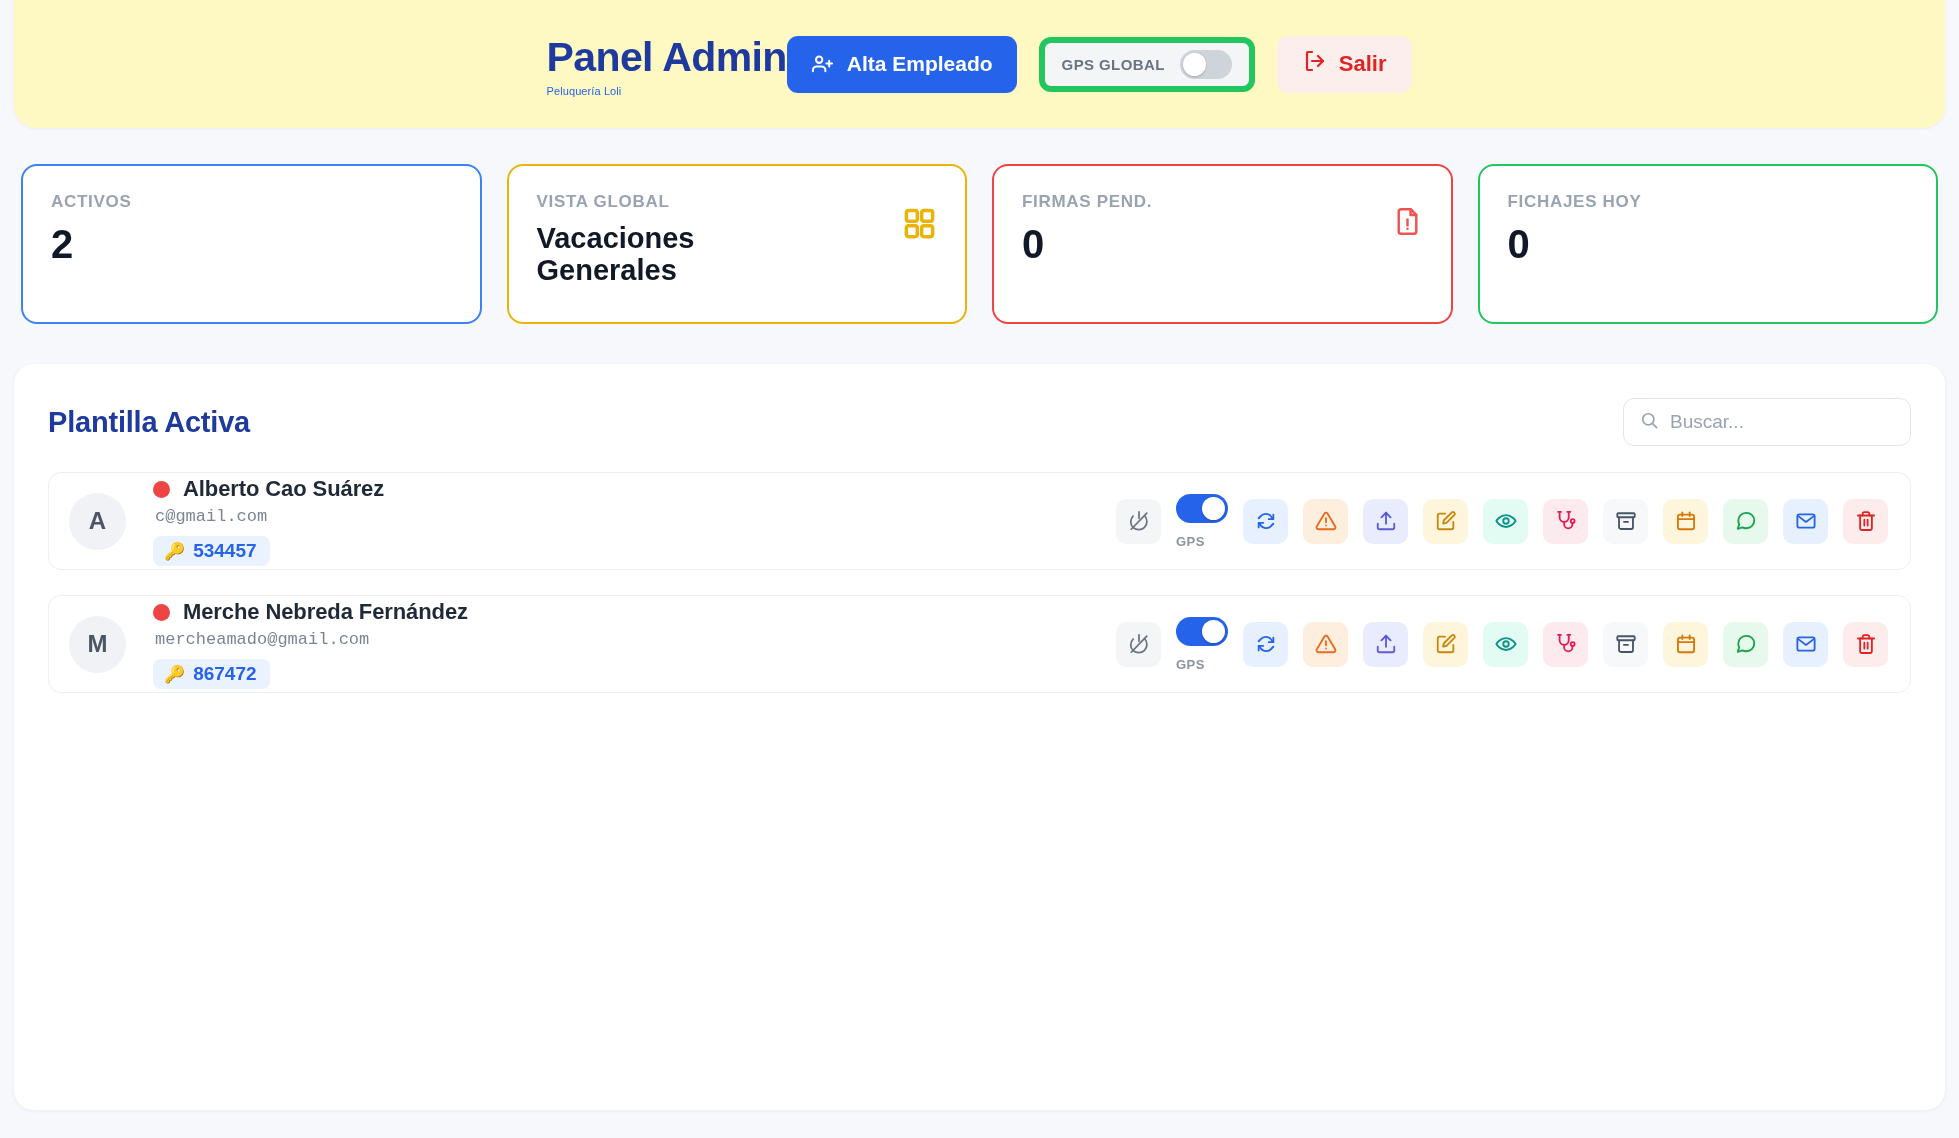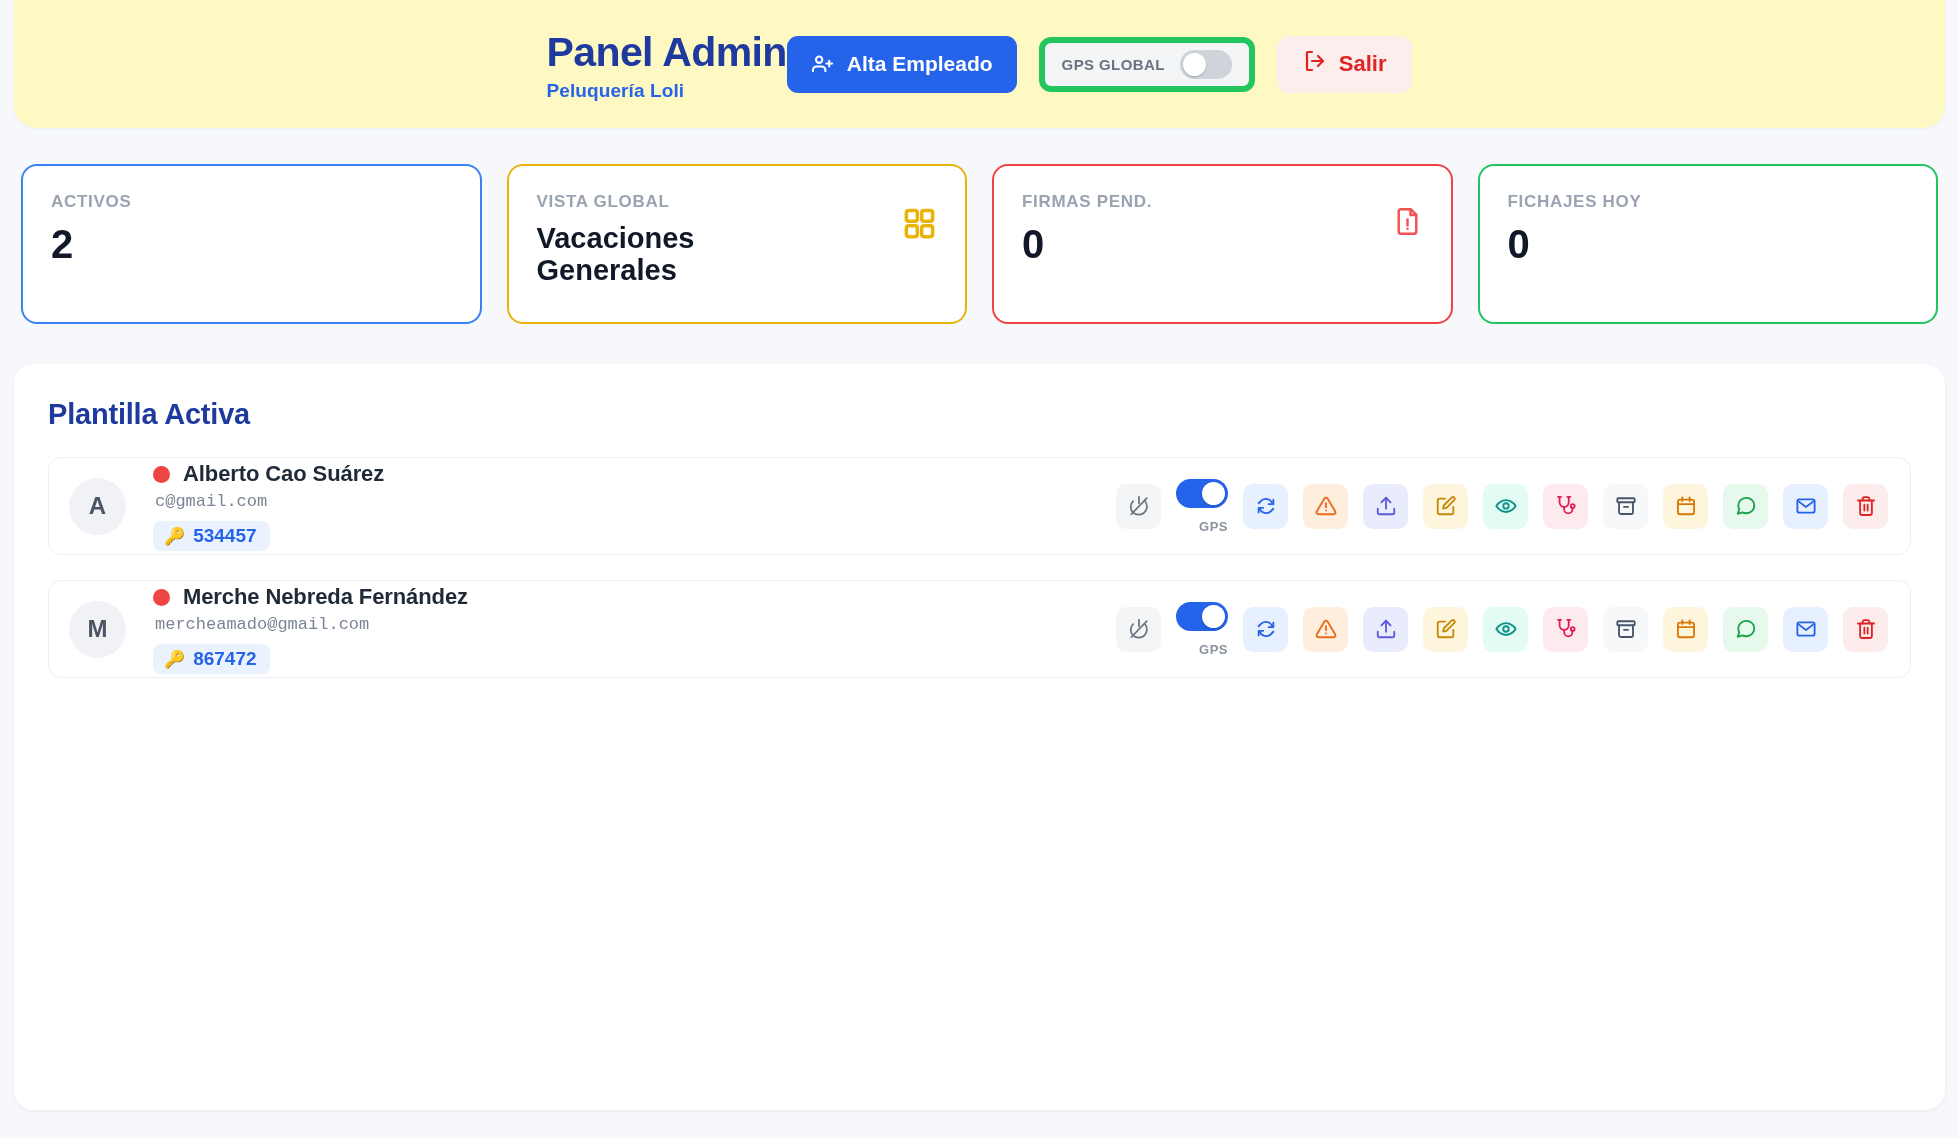"Peluquería Loli" .app-subtitle { font-size: 19px -> 11px; font-weight: 700 -> 400 }
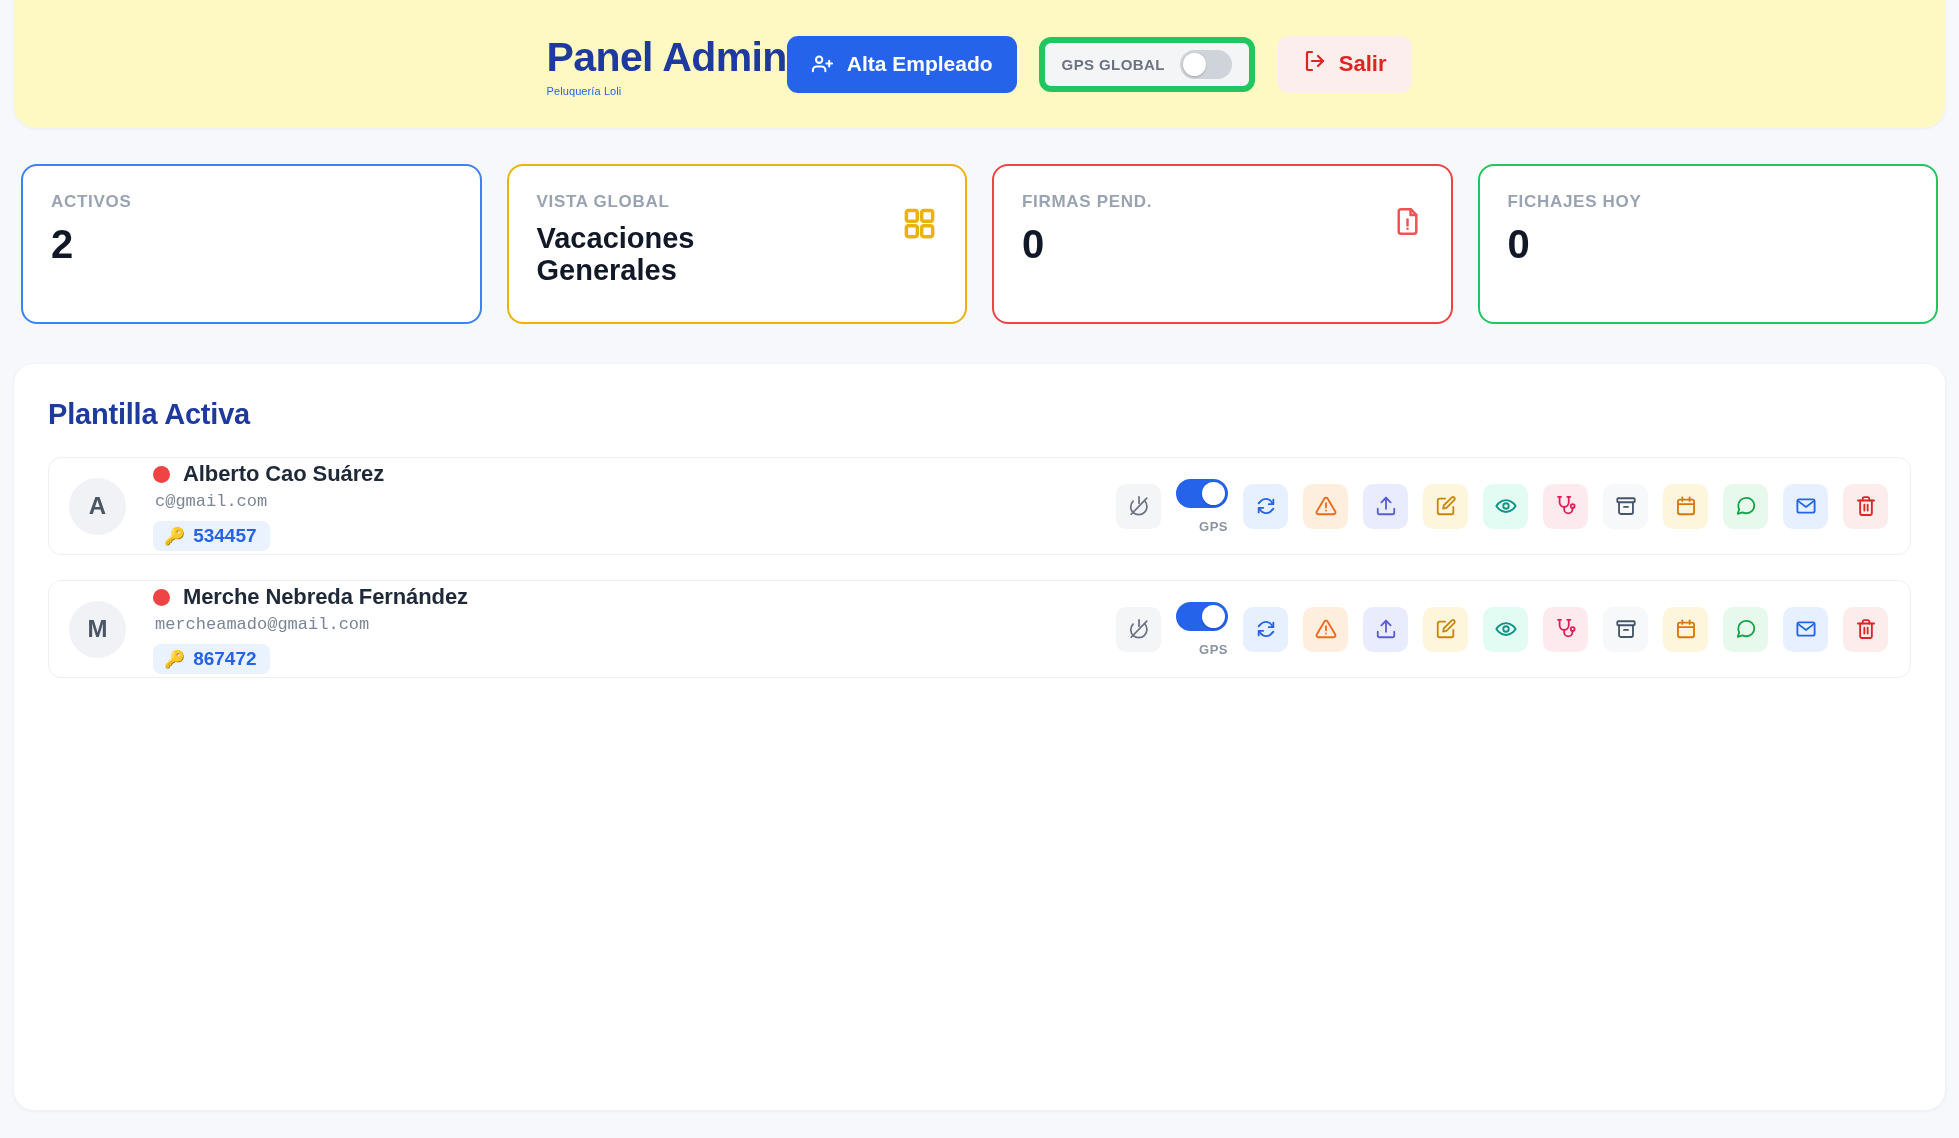"Buscar..." div.search-box { html: none -> <div> <span> <svg> <circle></circle> <line></line> </svg> </span> <input> </div> }
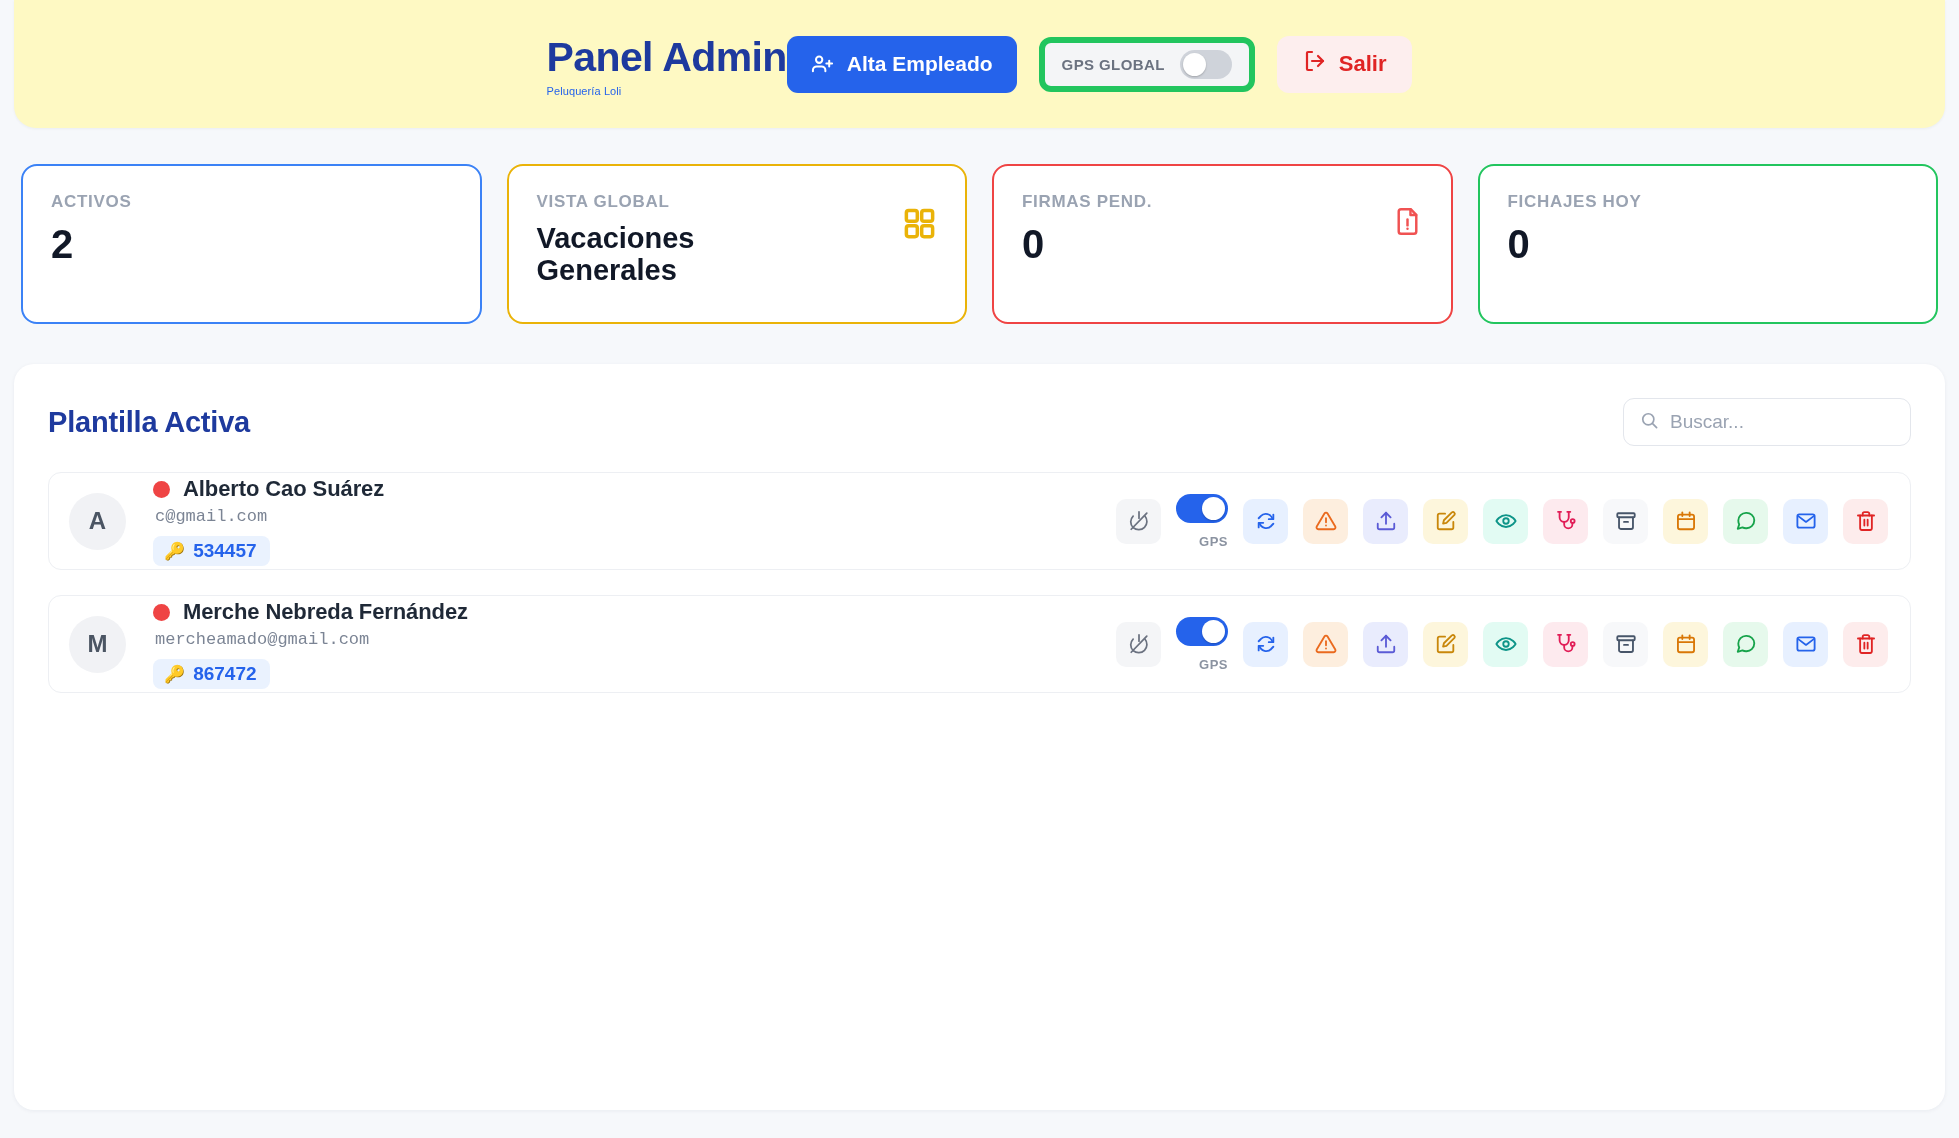"GPS" .gps-cell { align-items: flex-end -> flex-start }
